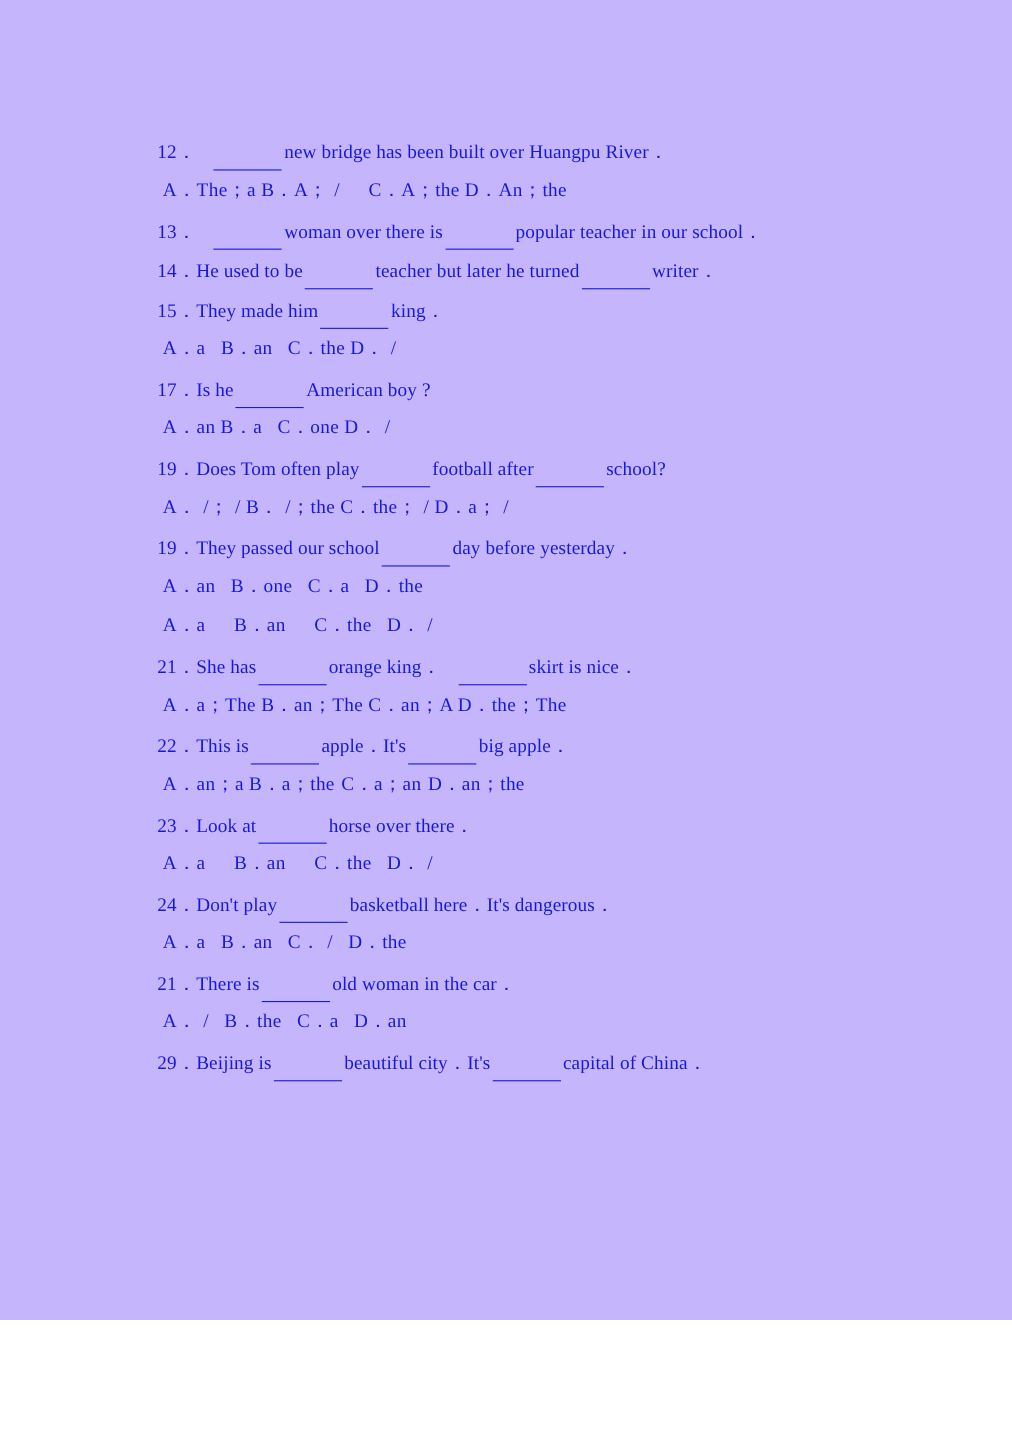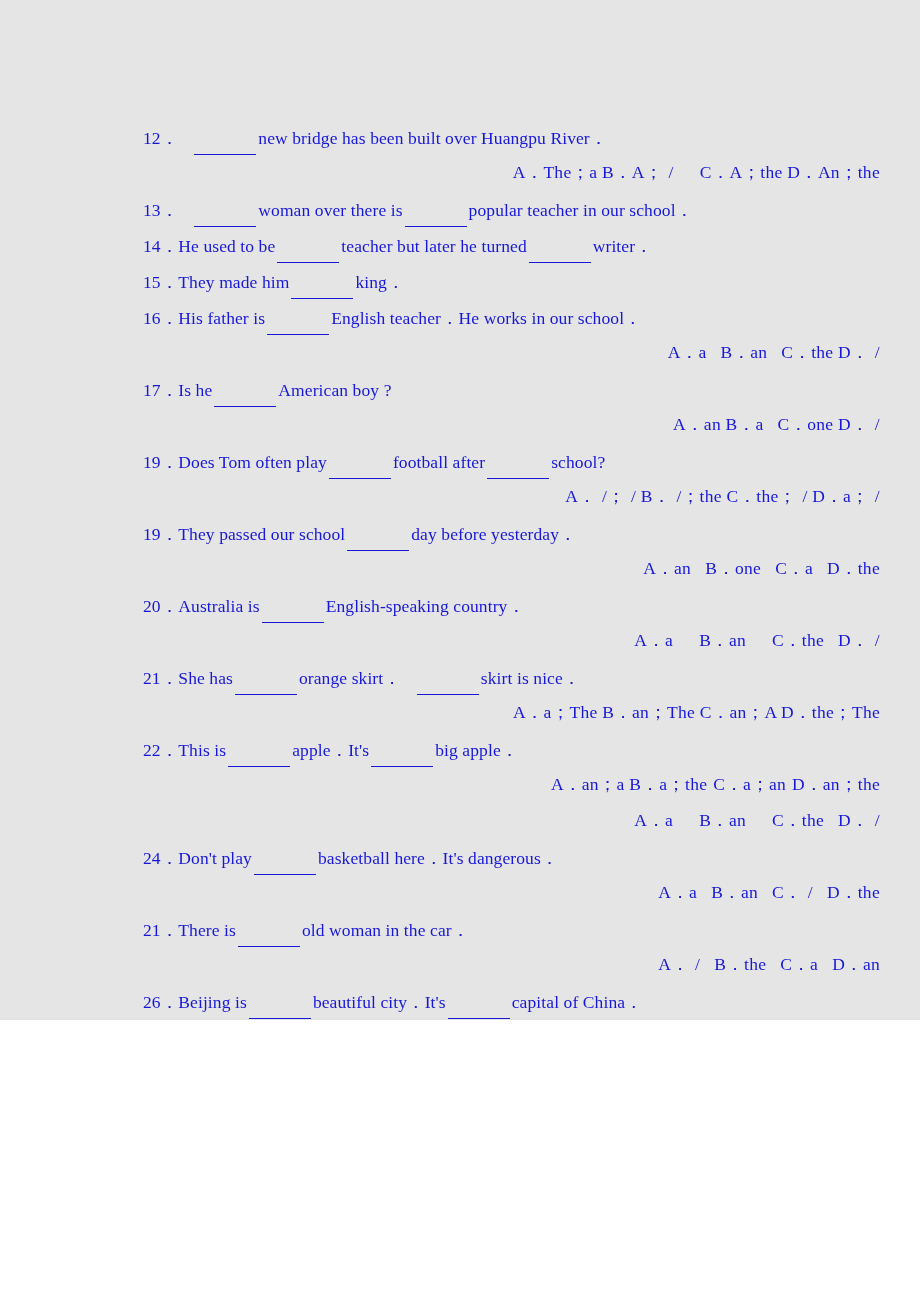"12． new bridge has been" .page { background: #e5e5e5 -> #c4b5fd; height: 1020px -> 1200px }
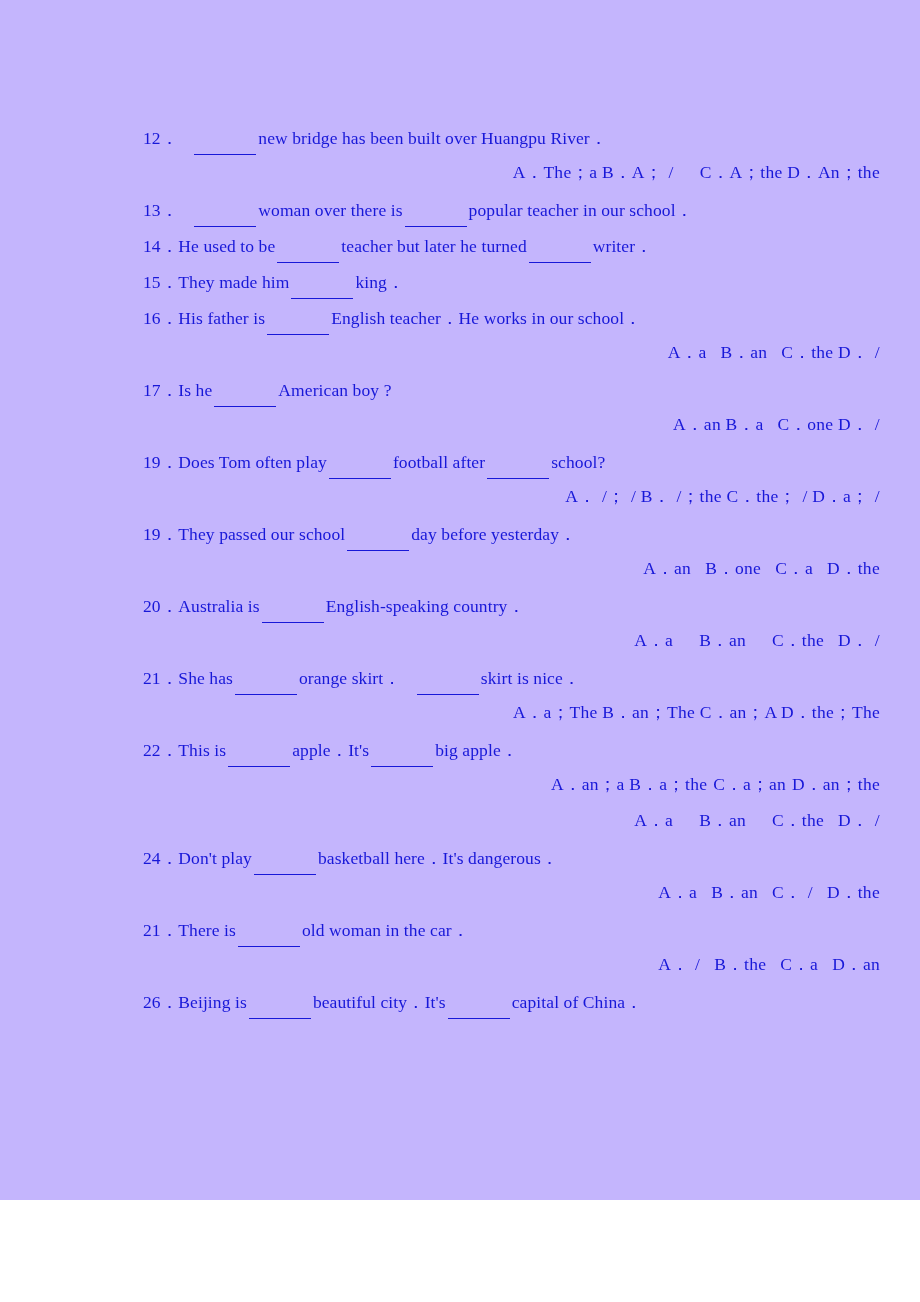"A．The；a B．A； / C．A；the D．An；the" .row.options { text-align: right -> none }
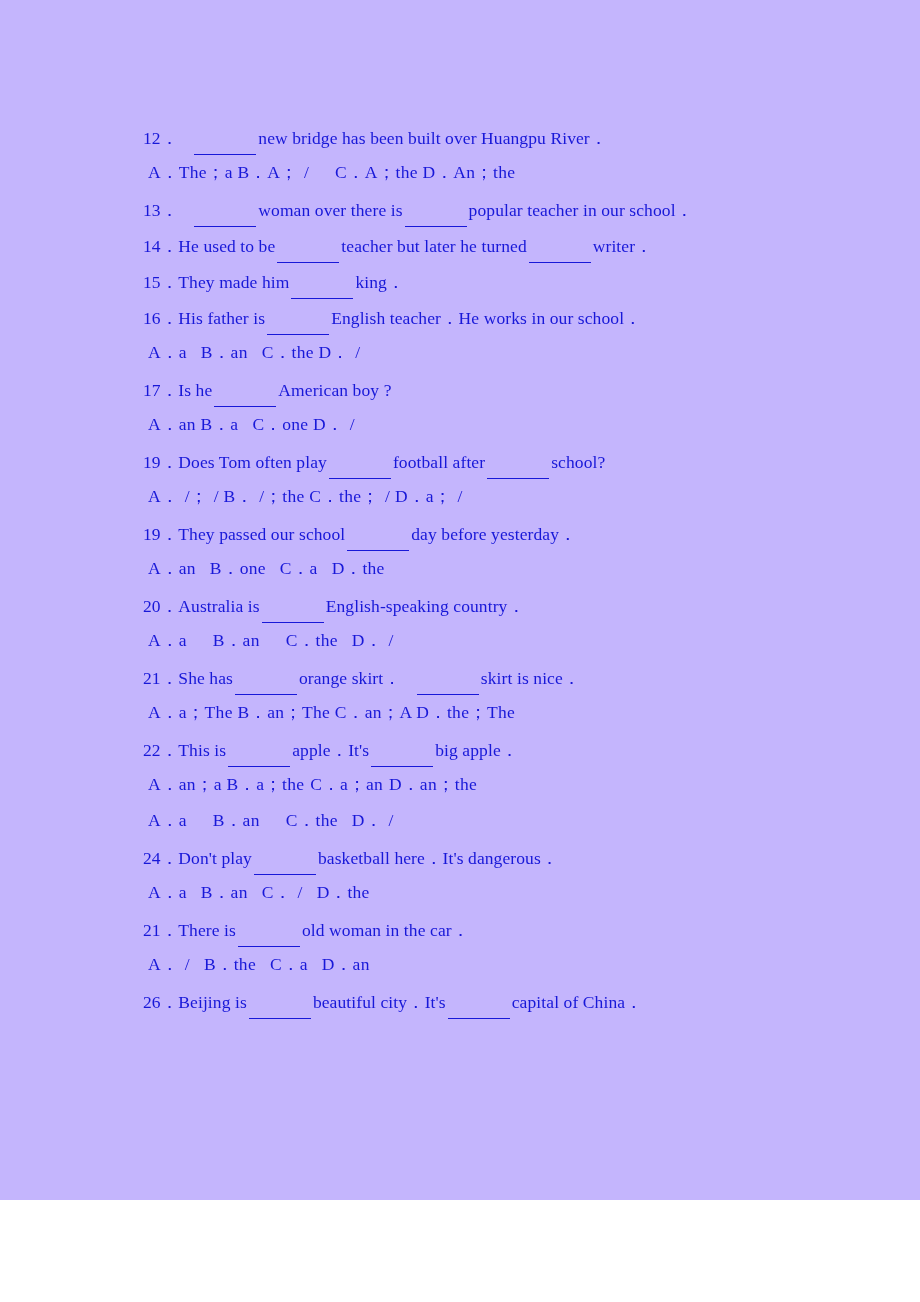"16．His father is English teacher．He" div.row { html: <div><span>16．His father is</span><span>&nbsp;</span><span>English teacher．He works in our school．</span></div> -> none }
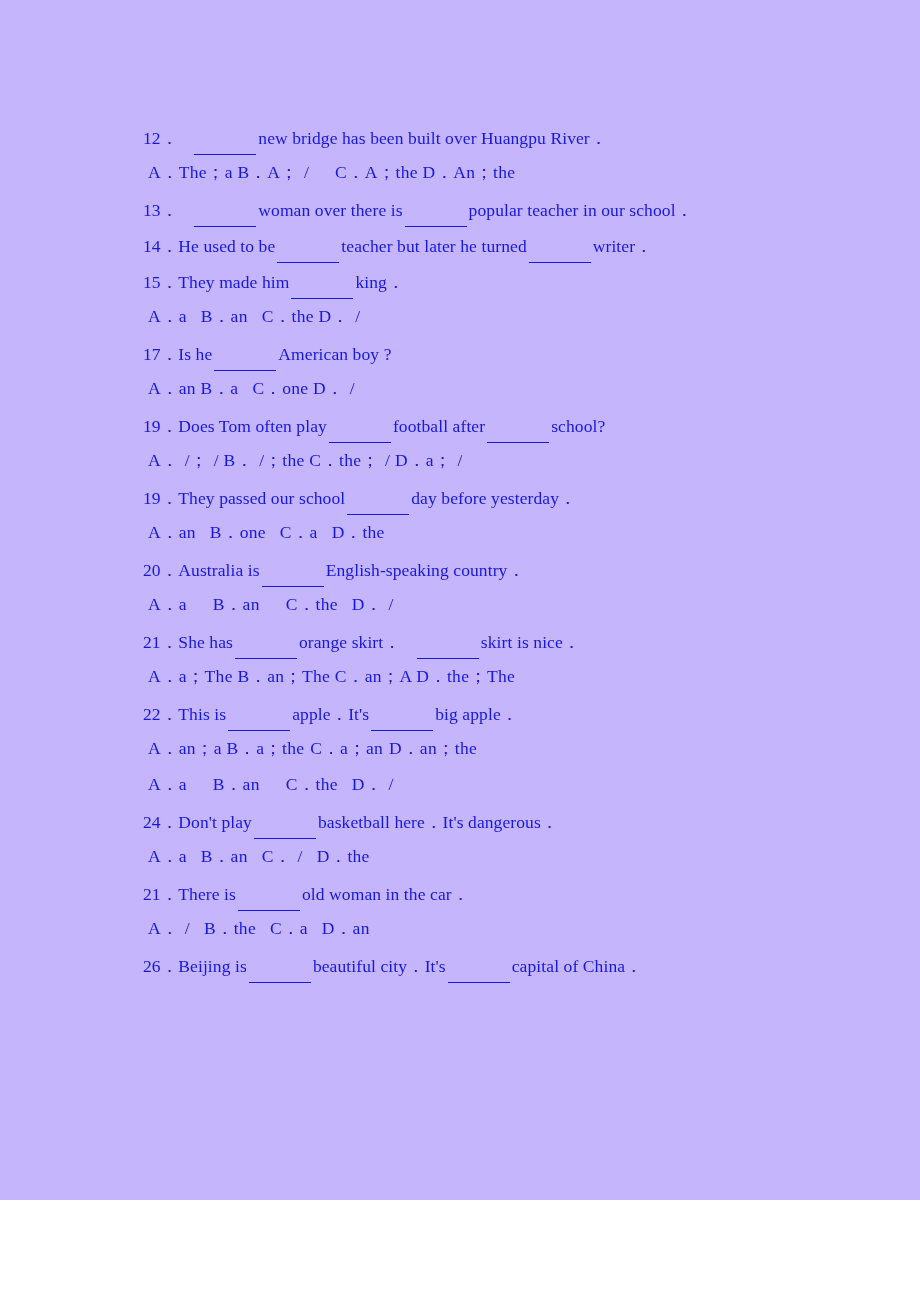"20．Australia is English-speaking" div.row { html: <div><span>20．Australia is</span><span>&nbsp;</span><span>English-speaking country．</span></div> -> none }
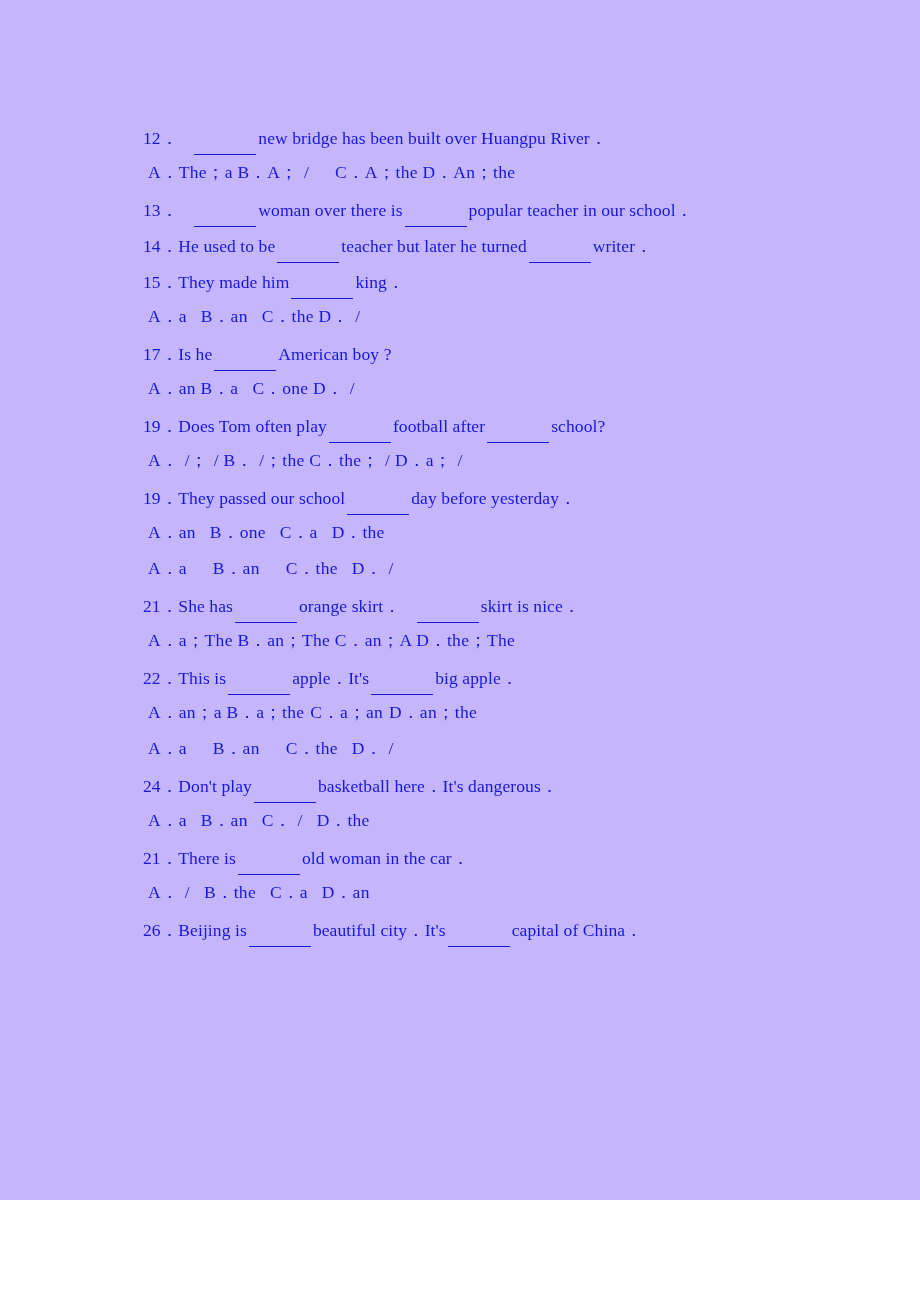"orange skirt．" span { text: skirt -> king }
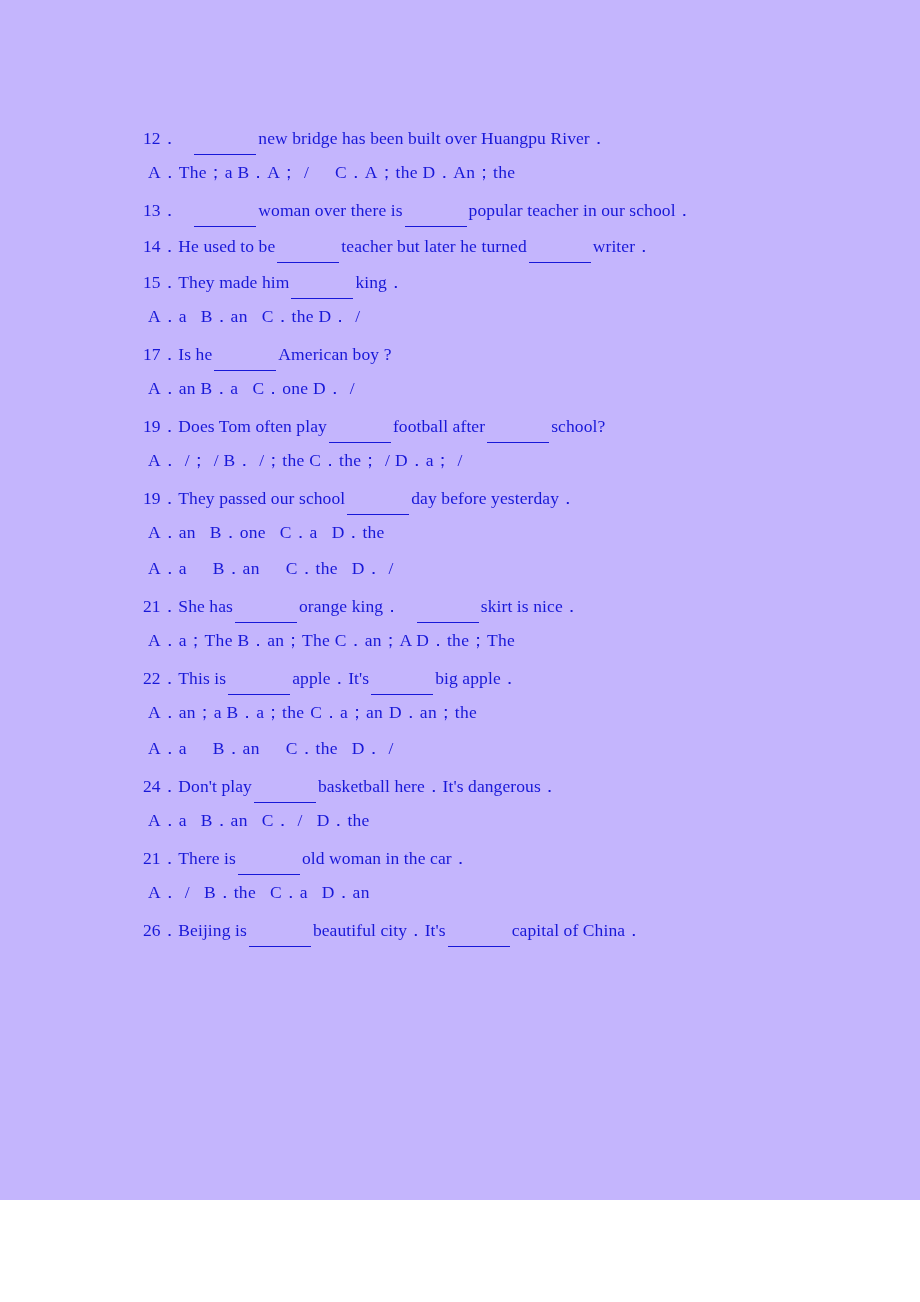"23．Look at horse over there．" div.row { html: none -> <div><span>23．Look at</span><span>&nbsp;</span><span>horse over there．</span></div> }
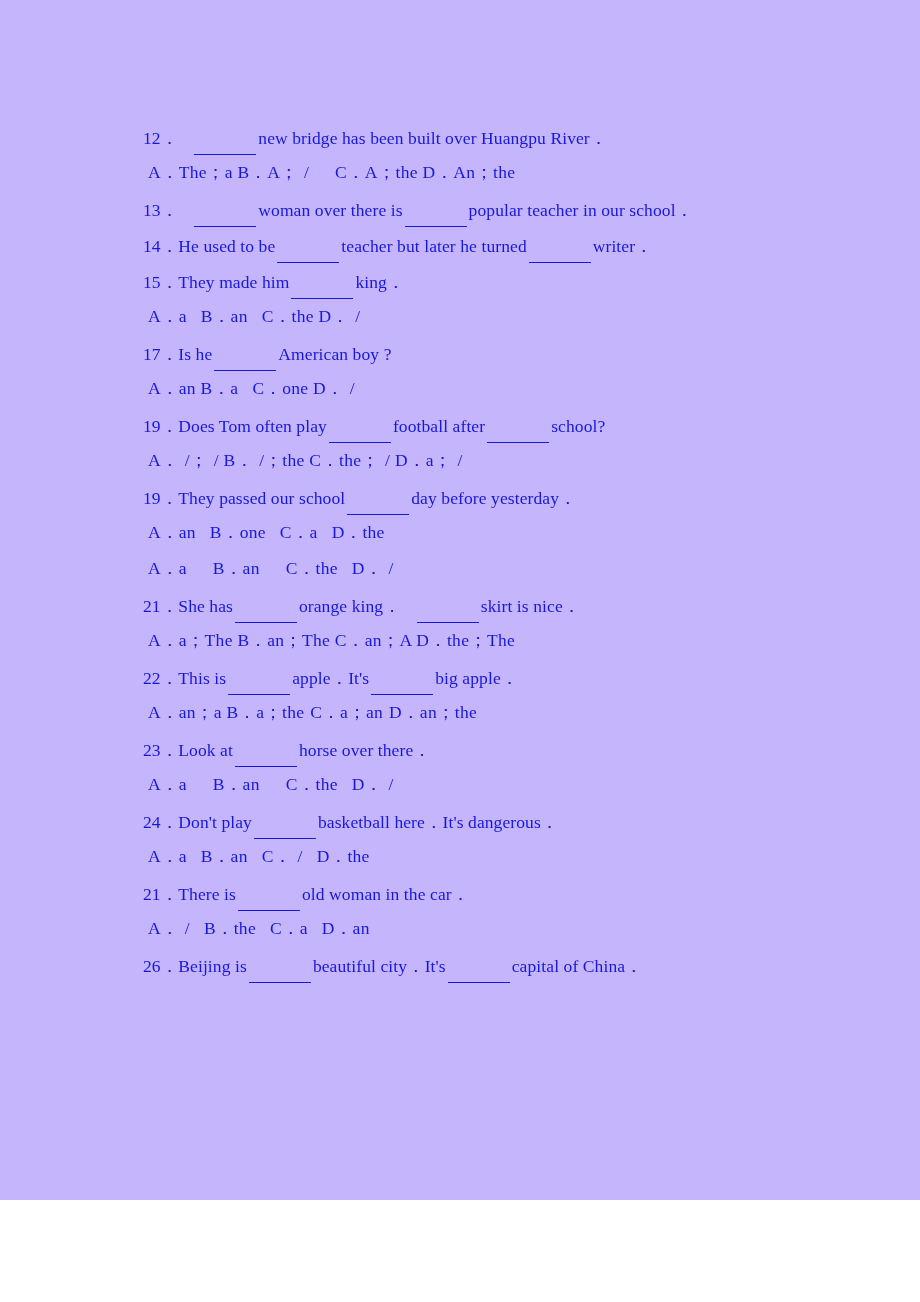"26．Beijing is" span { text: 26 -> 29 }
